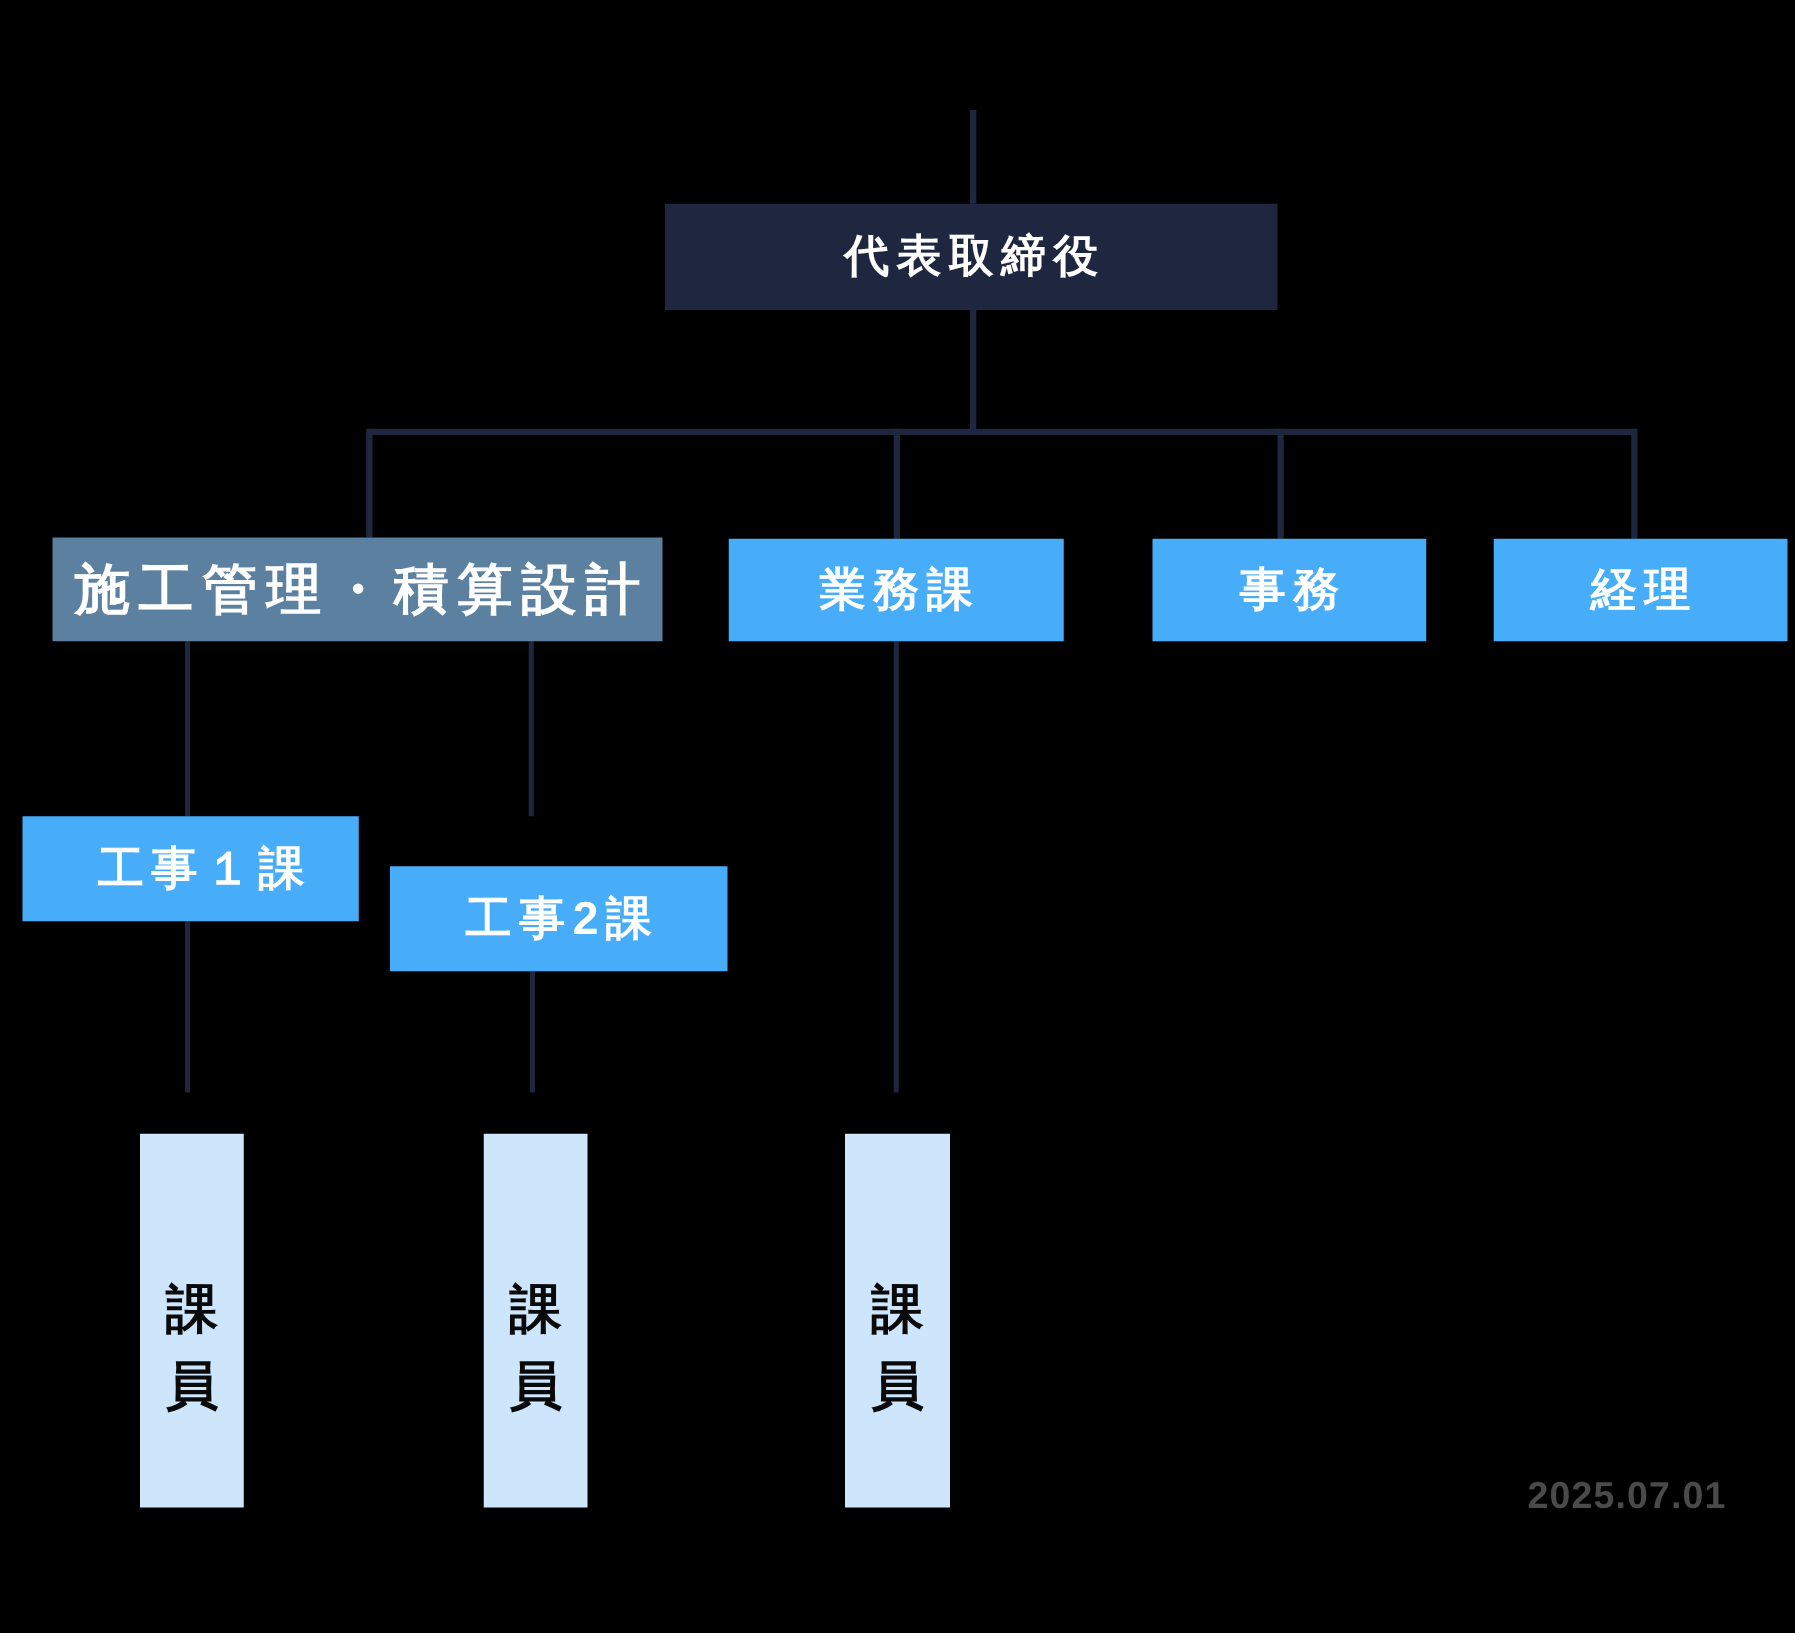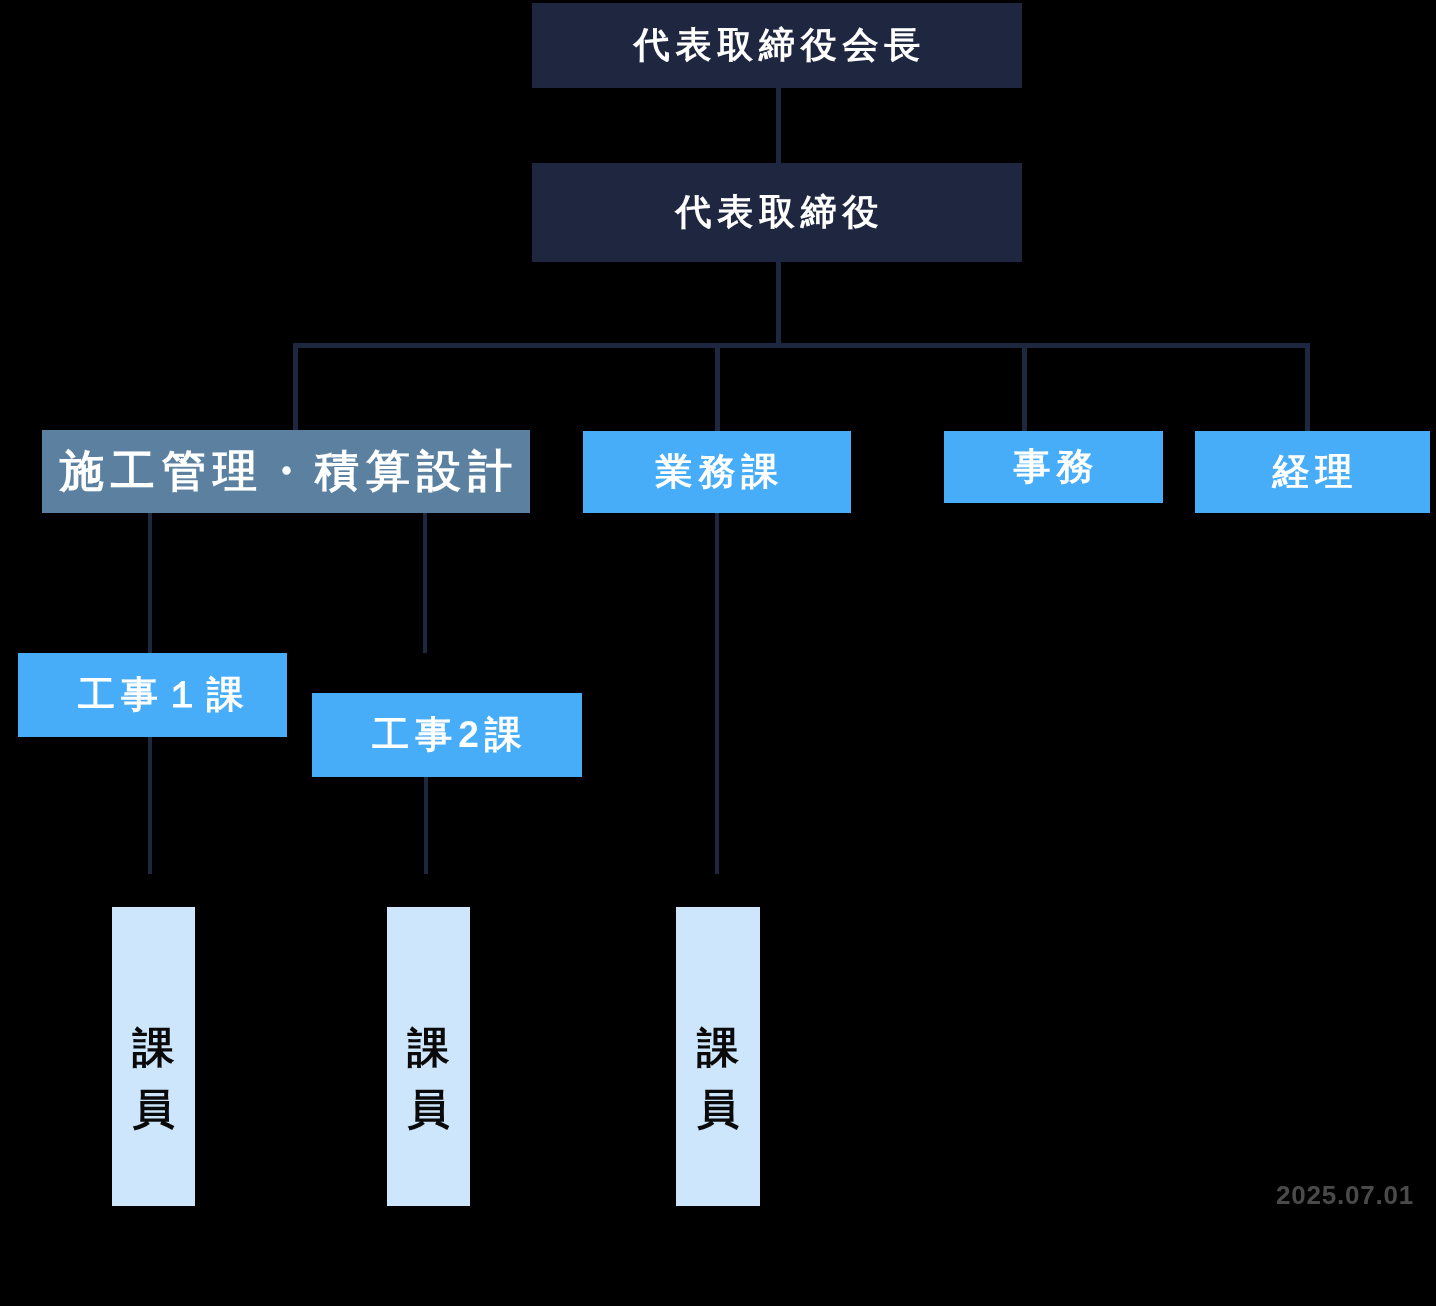"代表取締役会長" div.node { html: <div>代表取締役会長</div> -> none }
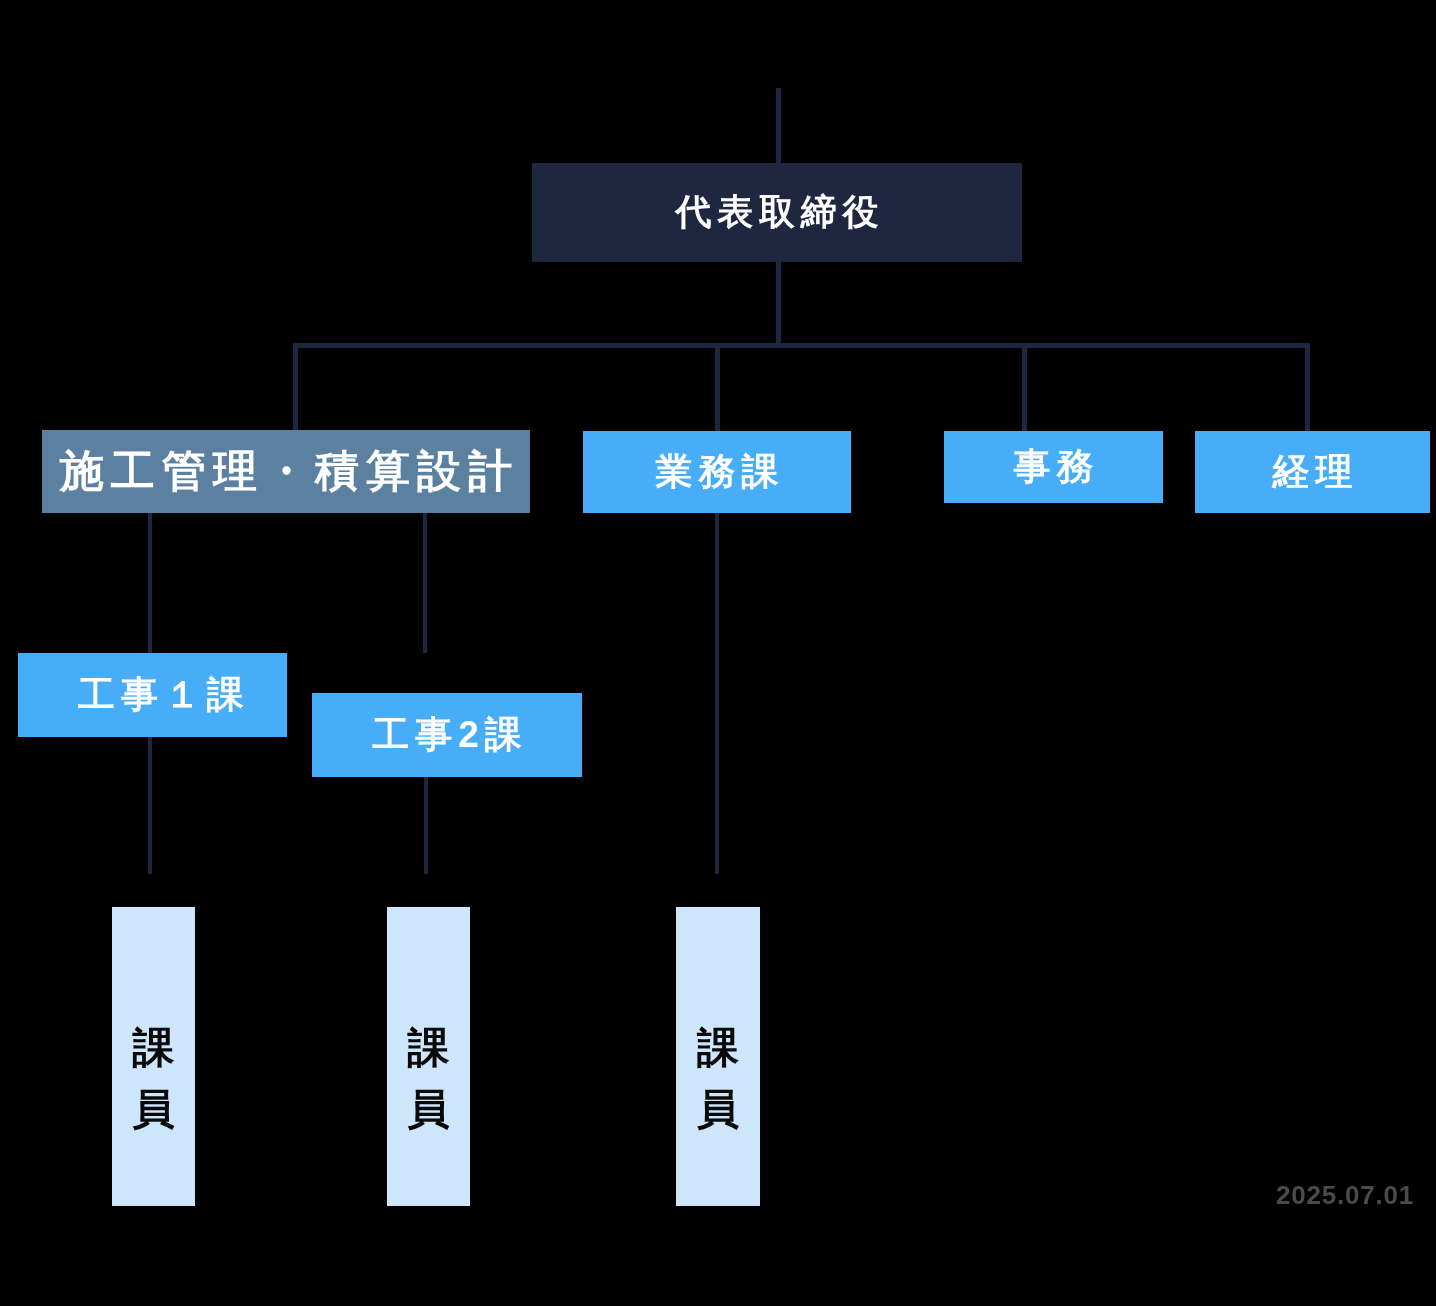"代表取締役" div.node { height: 99px -> 85px }
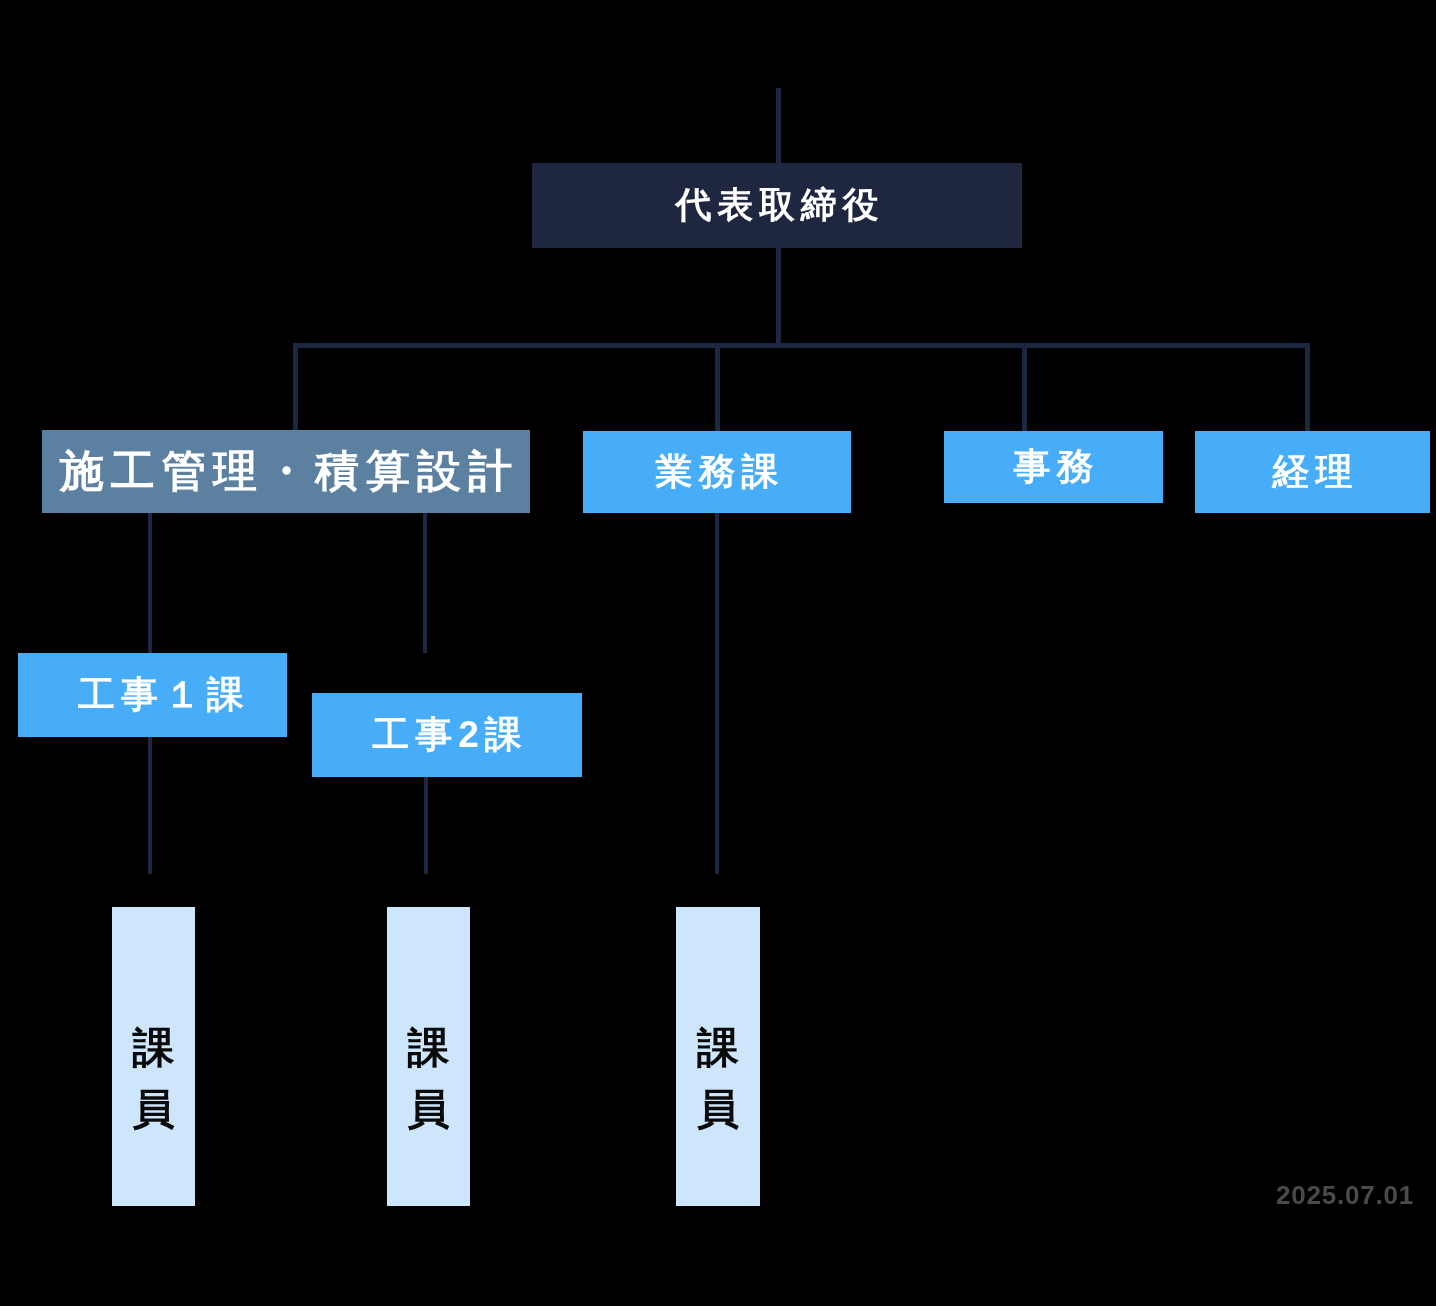"事務" div.node { height: 72px -> 82px; left: 944px -> 922px }
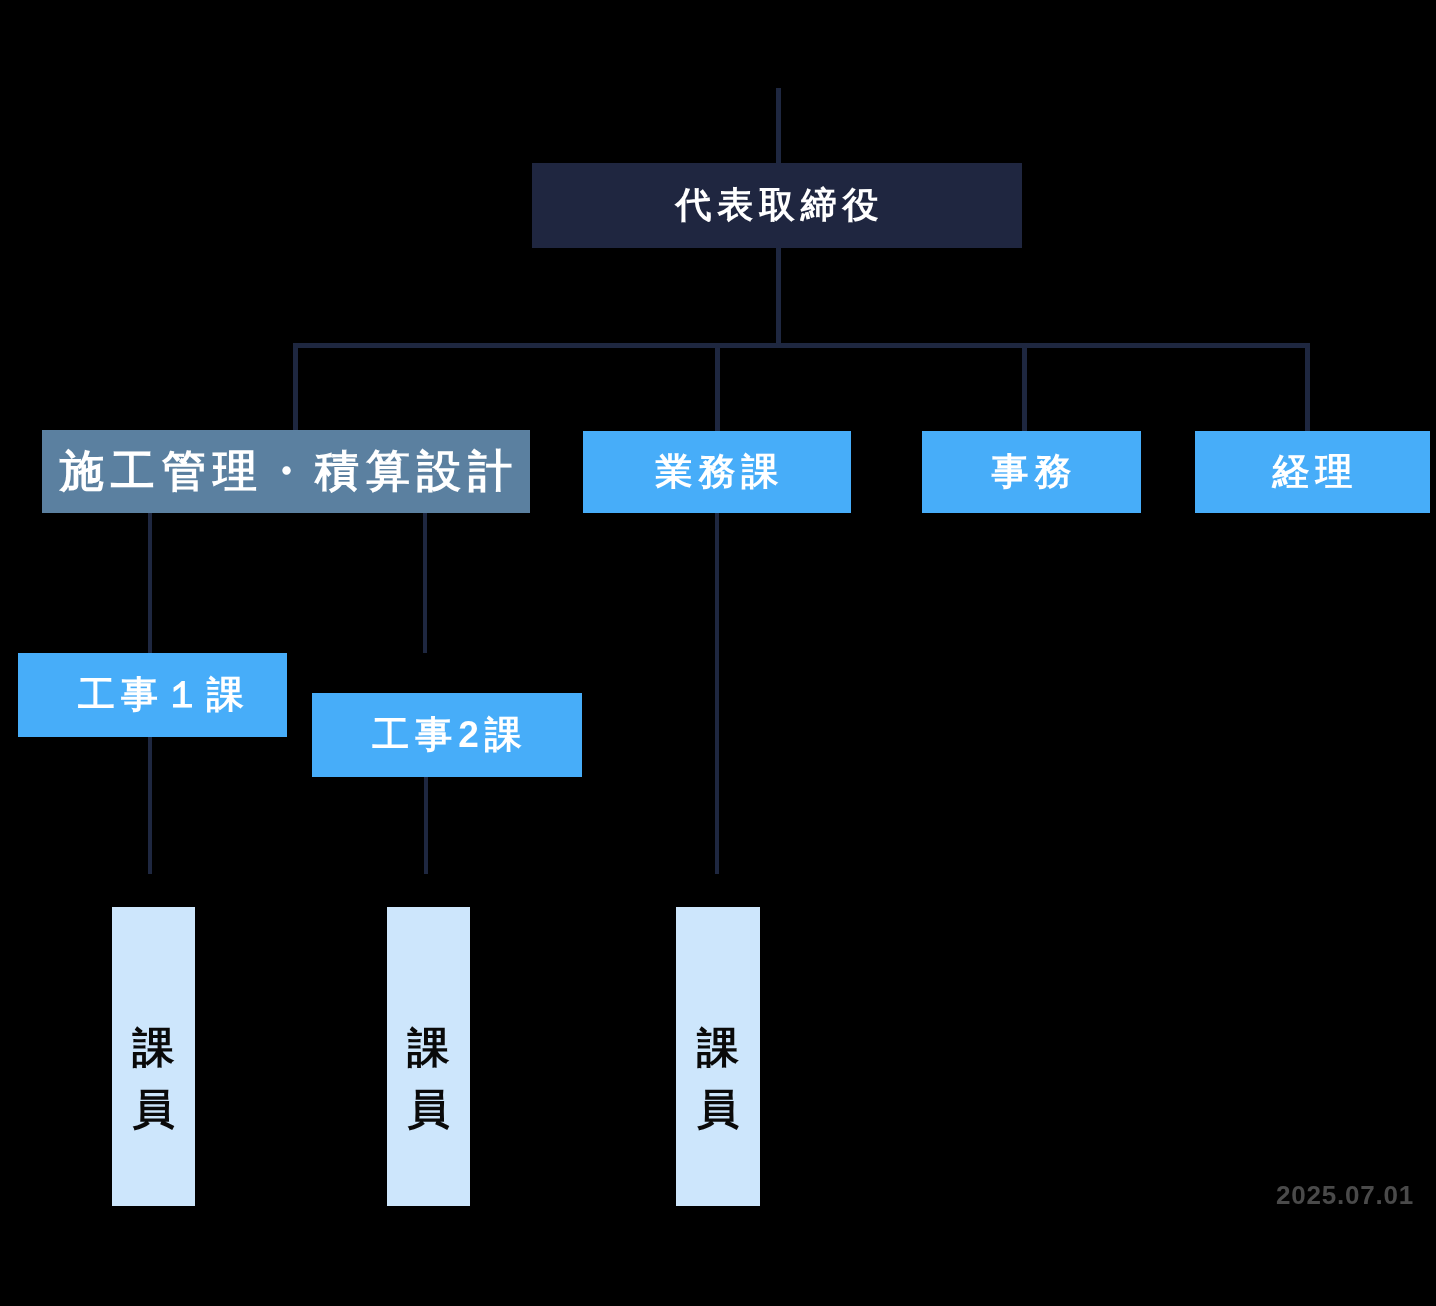"2025.07.01" .date-label { font-size: 26px -> 30px; text-align: right -> none }
